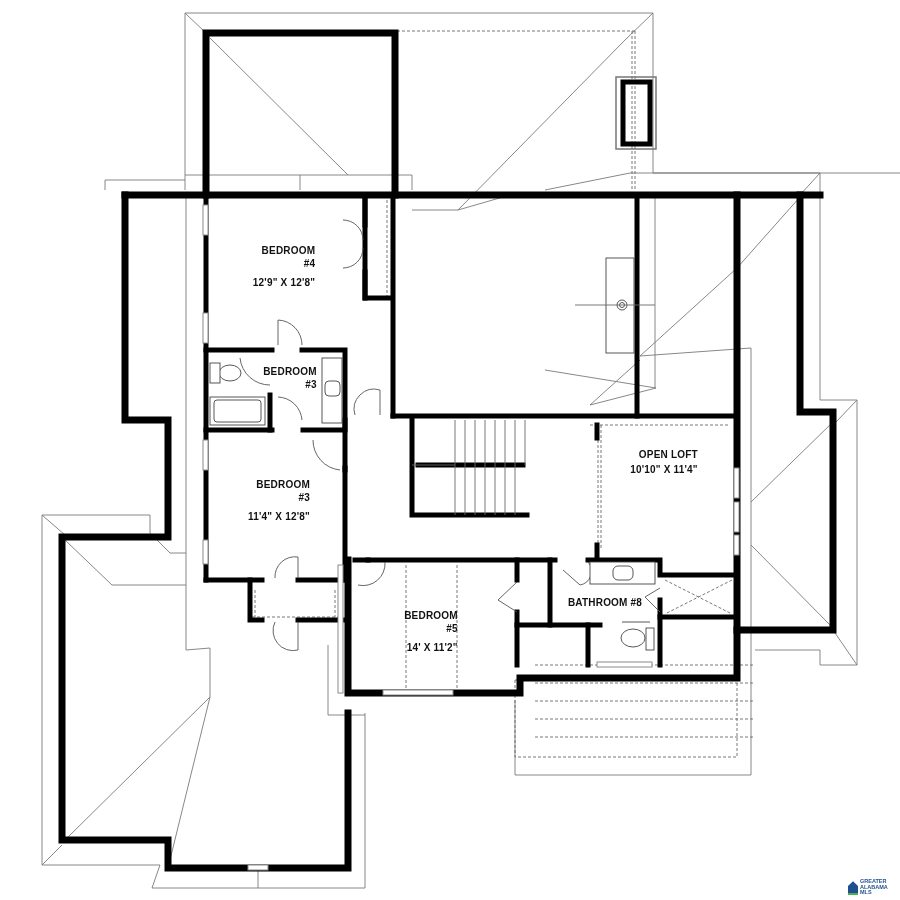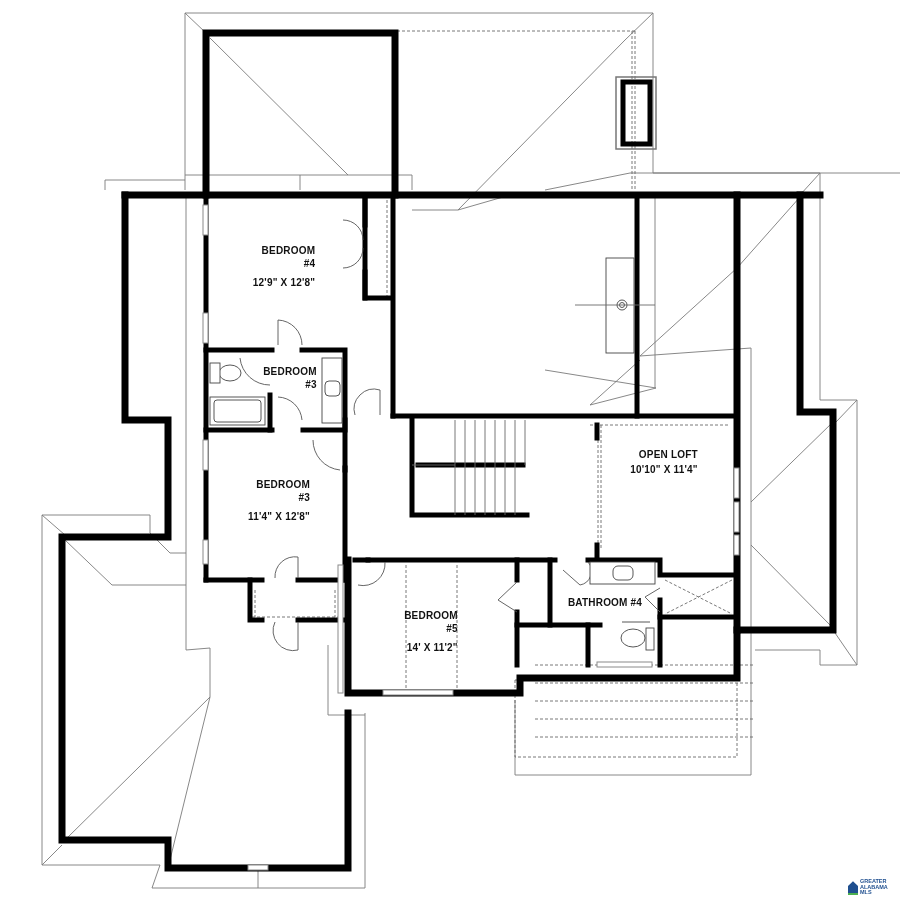"BATHROOM #4" span { text: 4 -> 8 }
